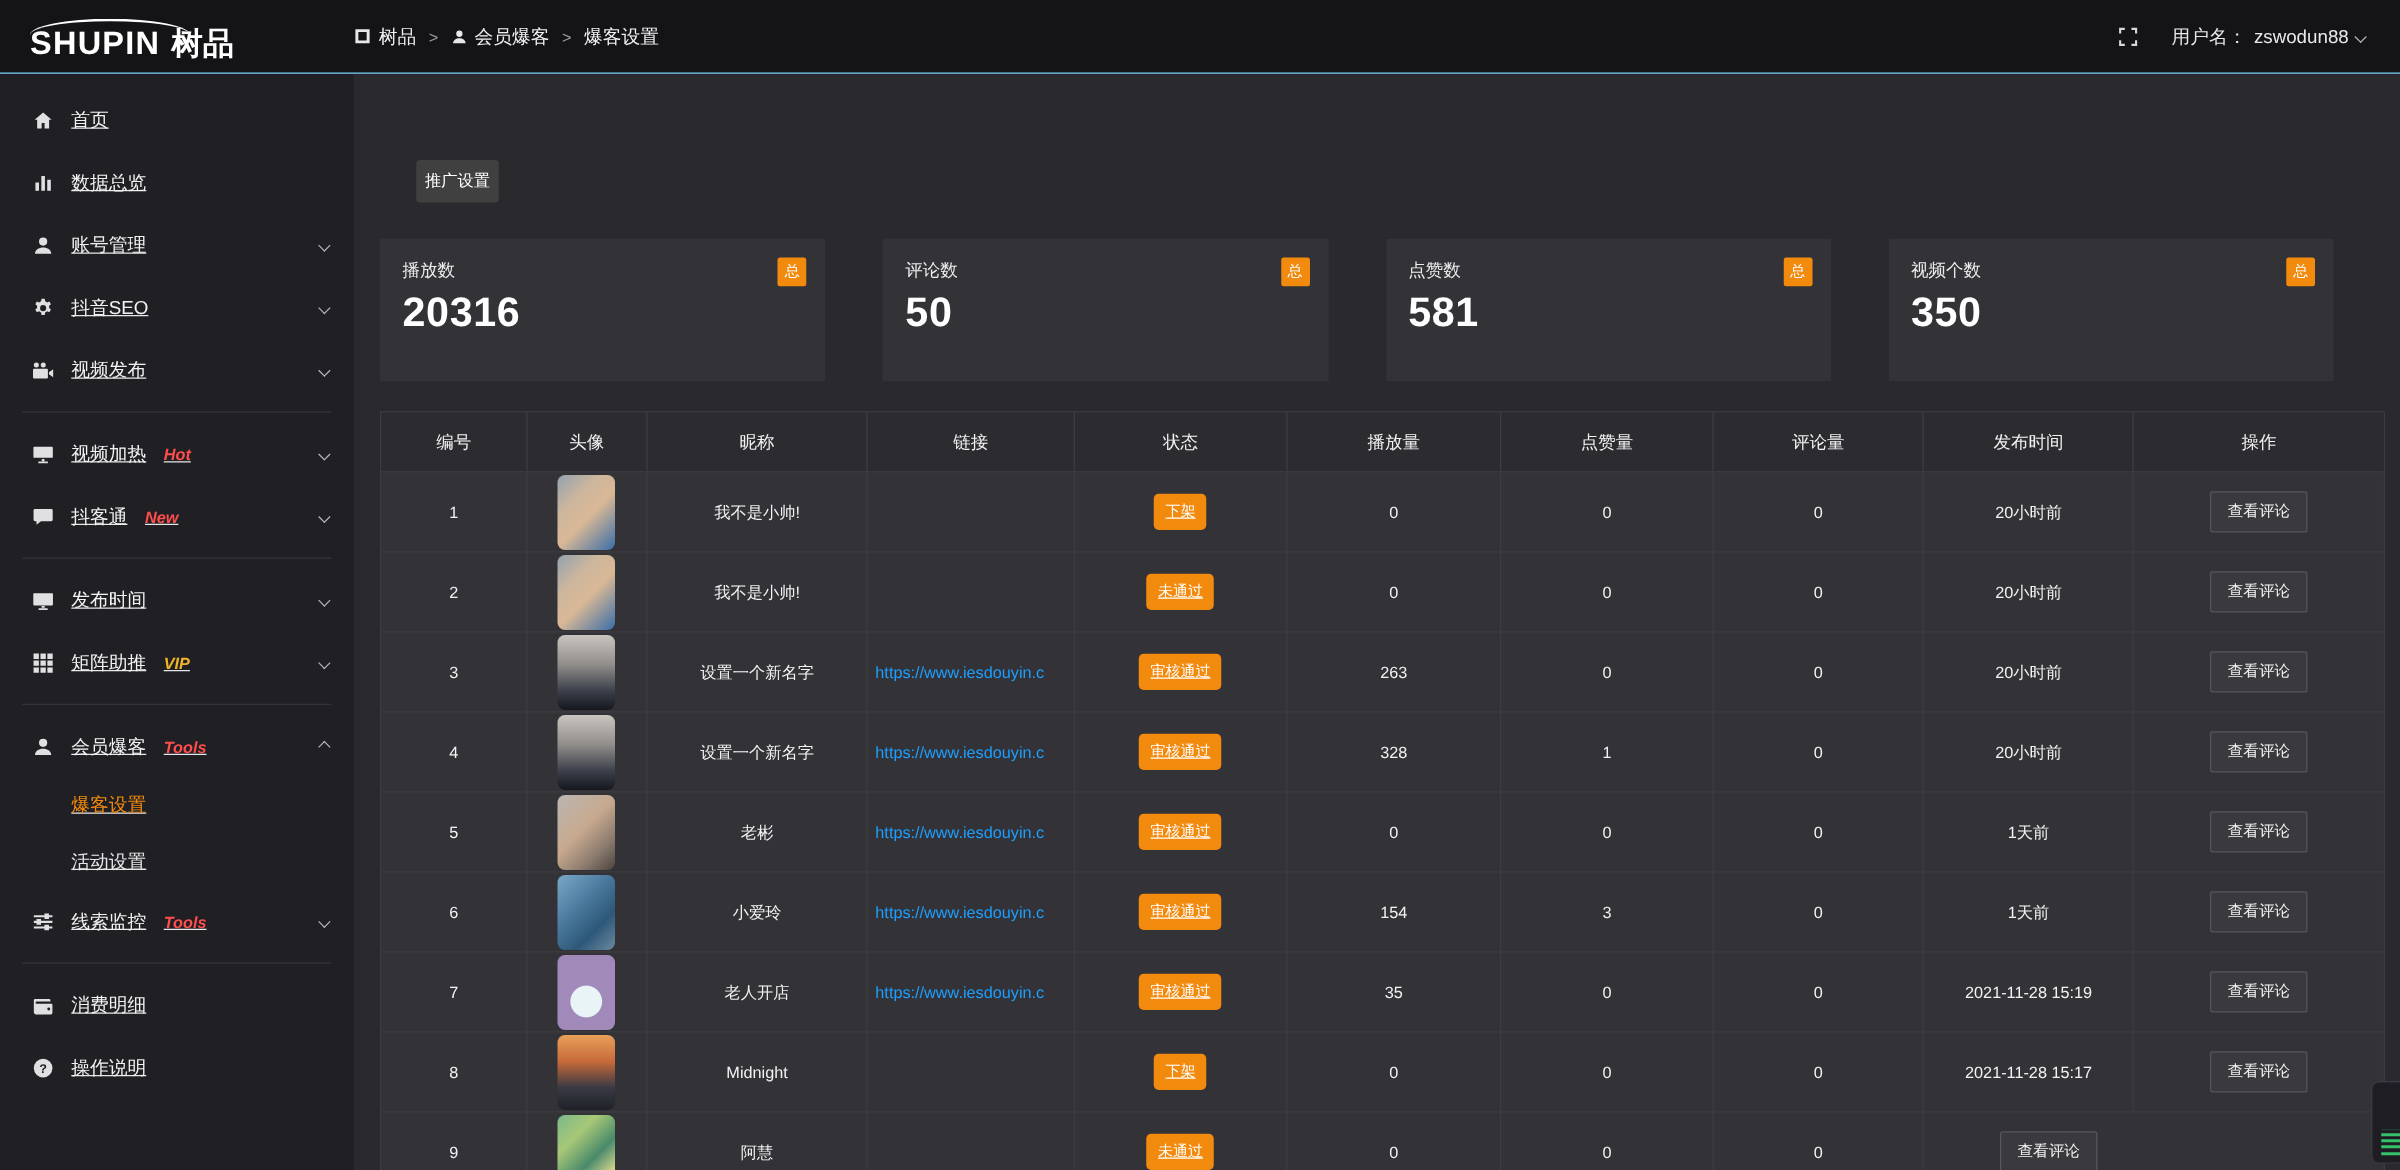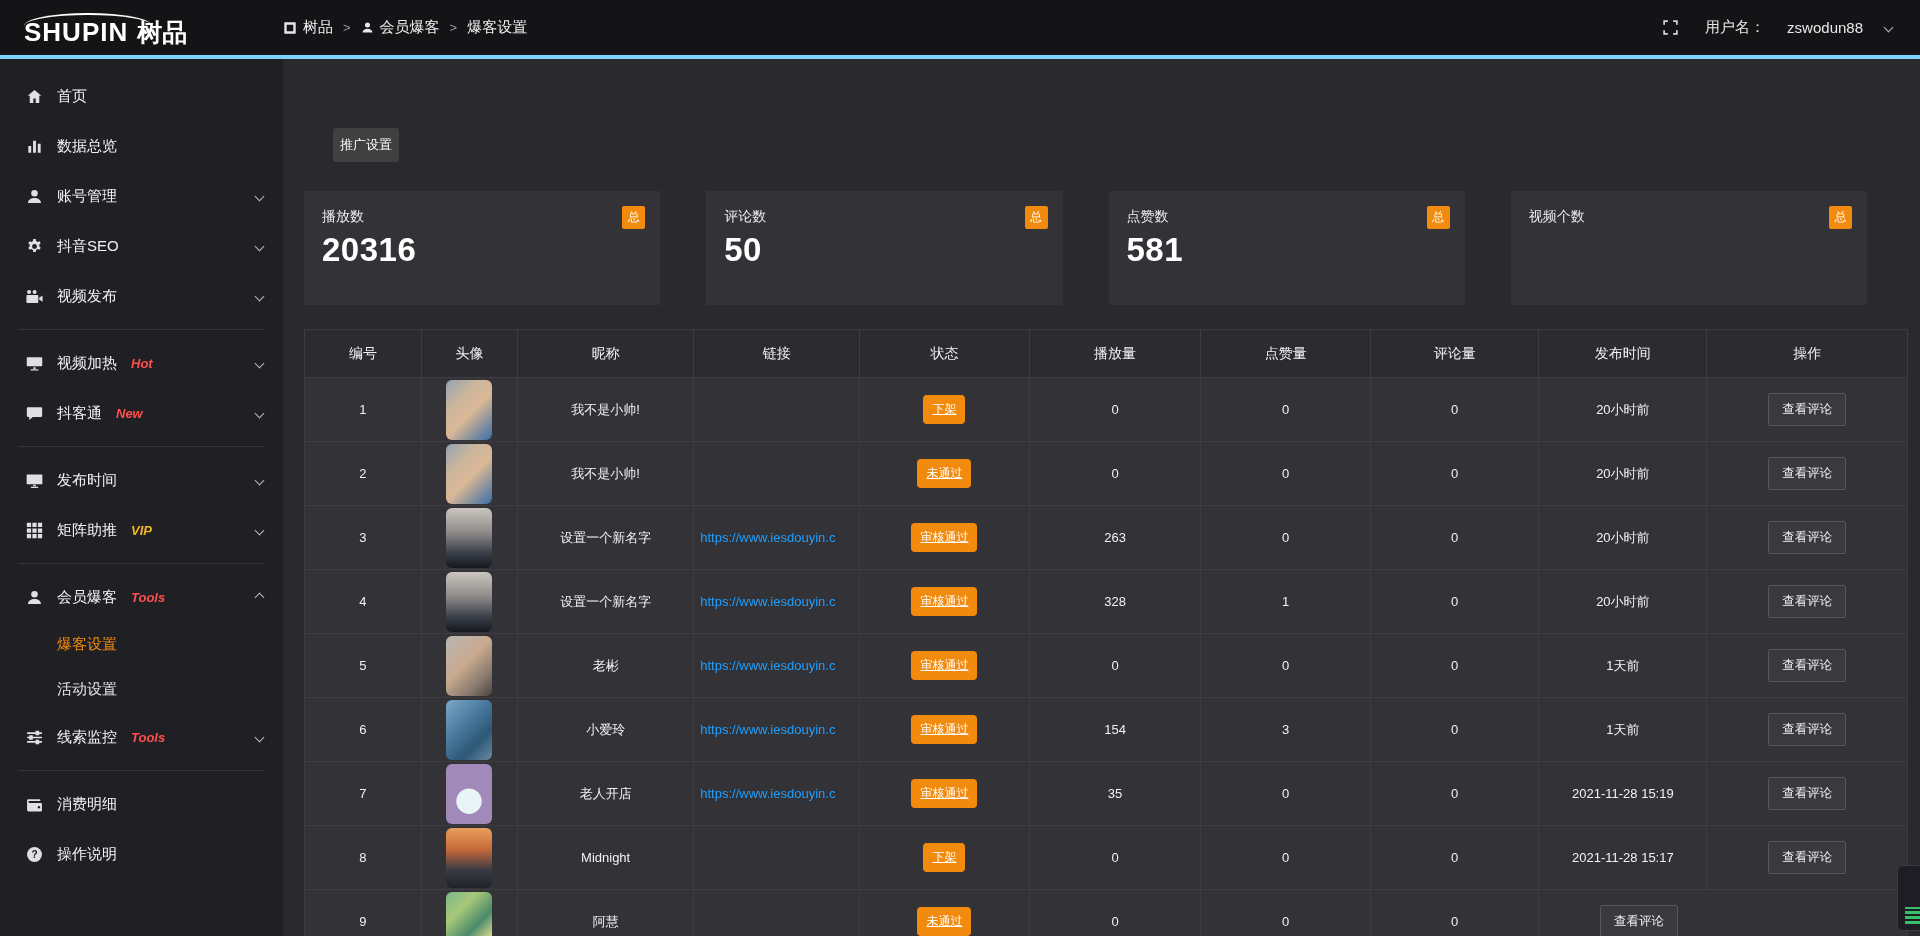"SHUPIN" .topbar { border-bottom: 4px solid #7dd3fc -> 1px solid #7dd3fc }
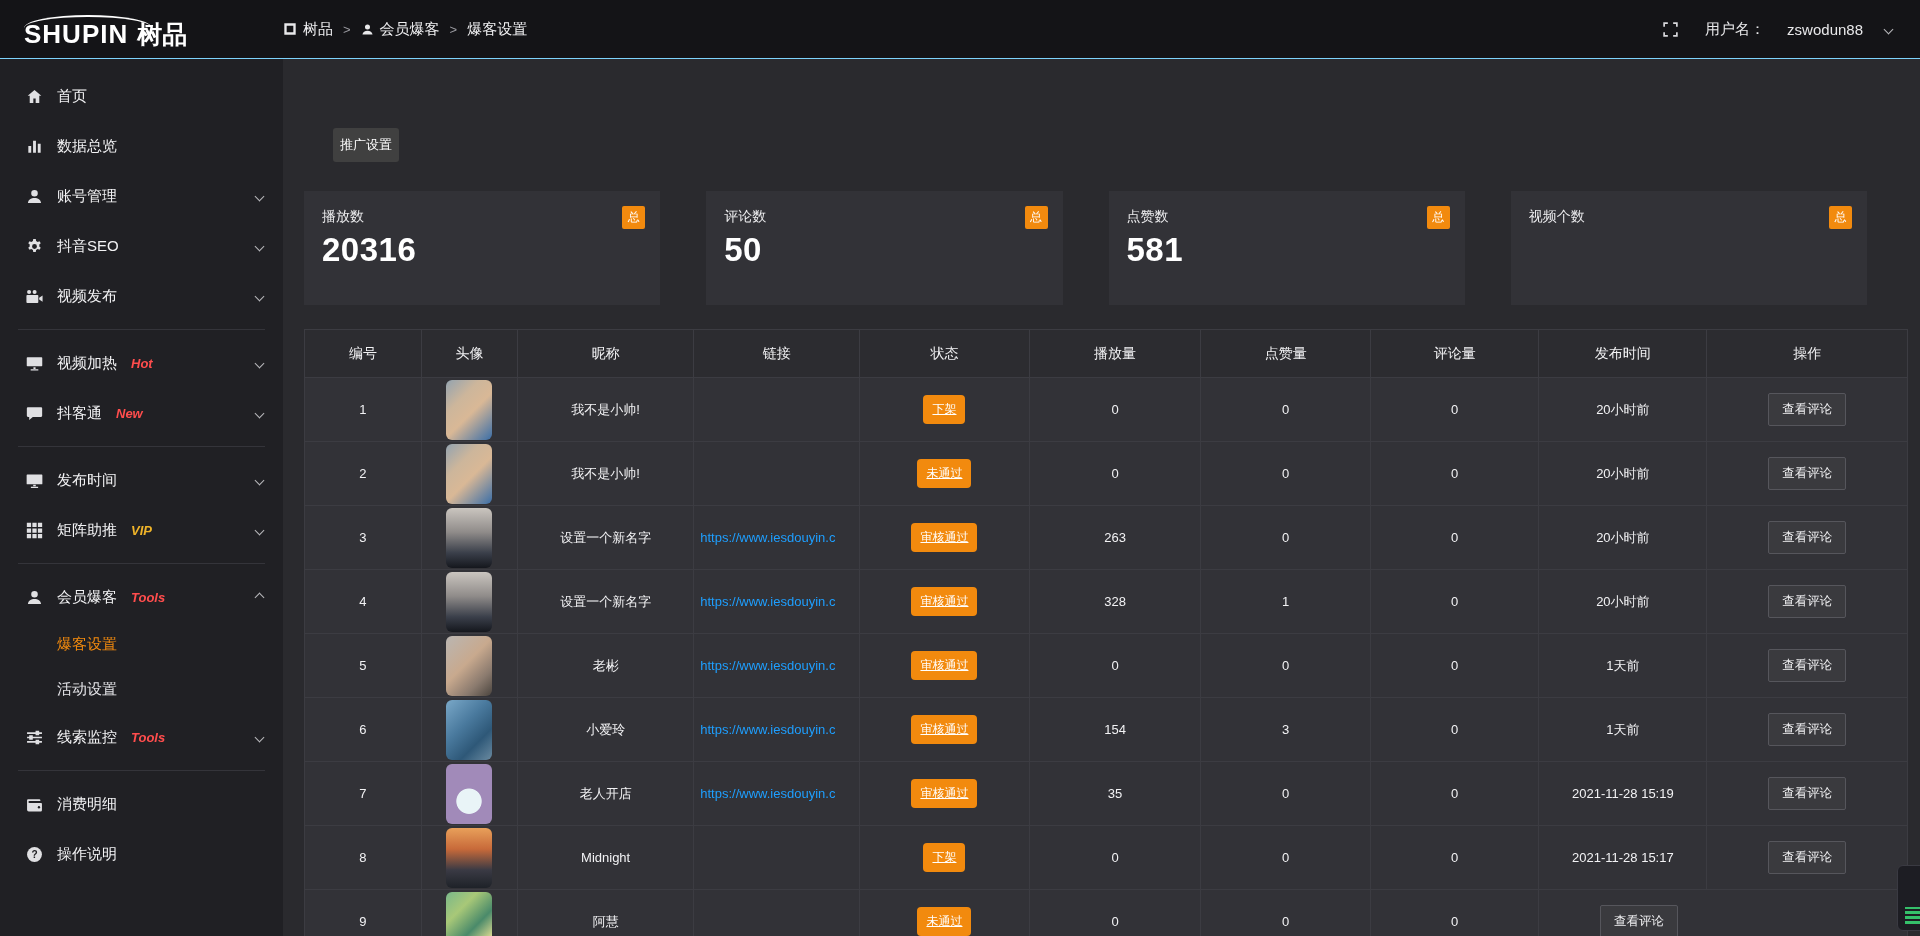"用户名：" .user-box { gap: 22px -> 6px }
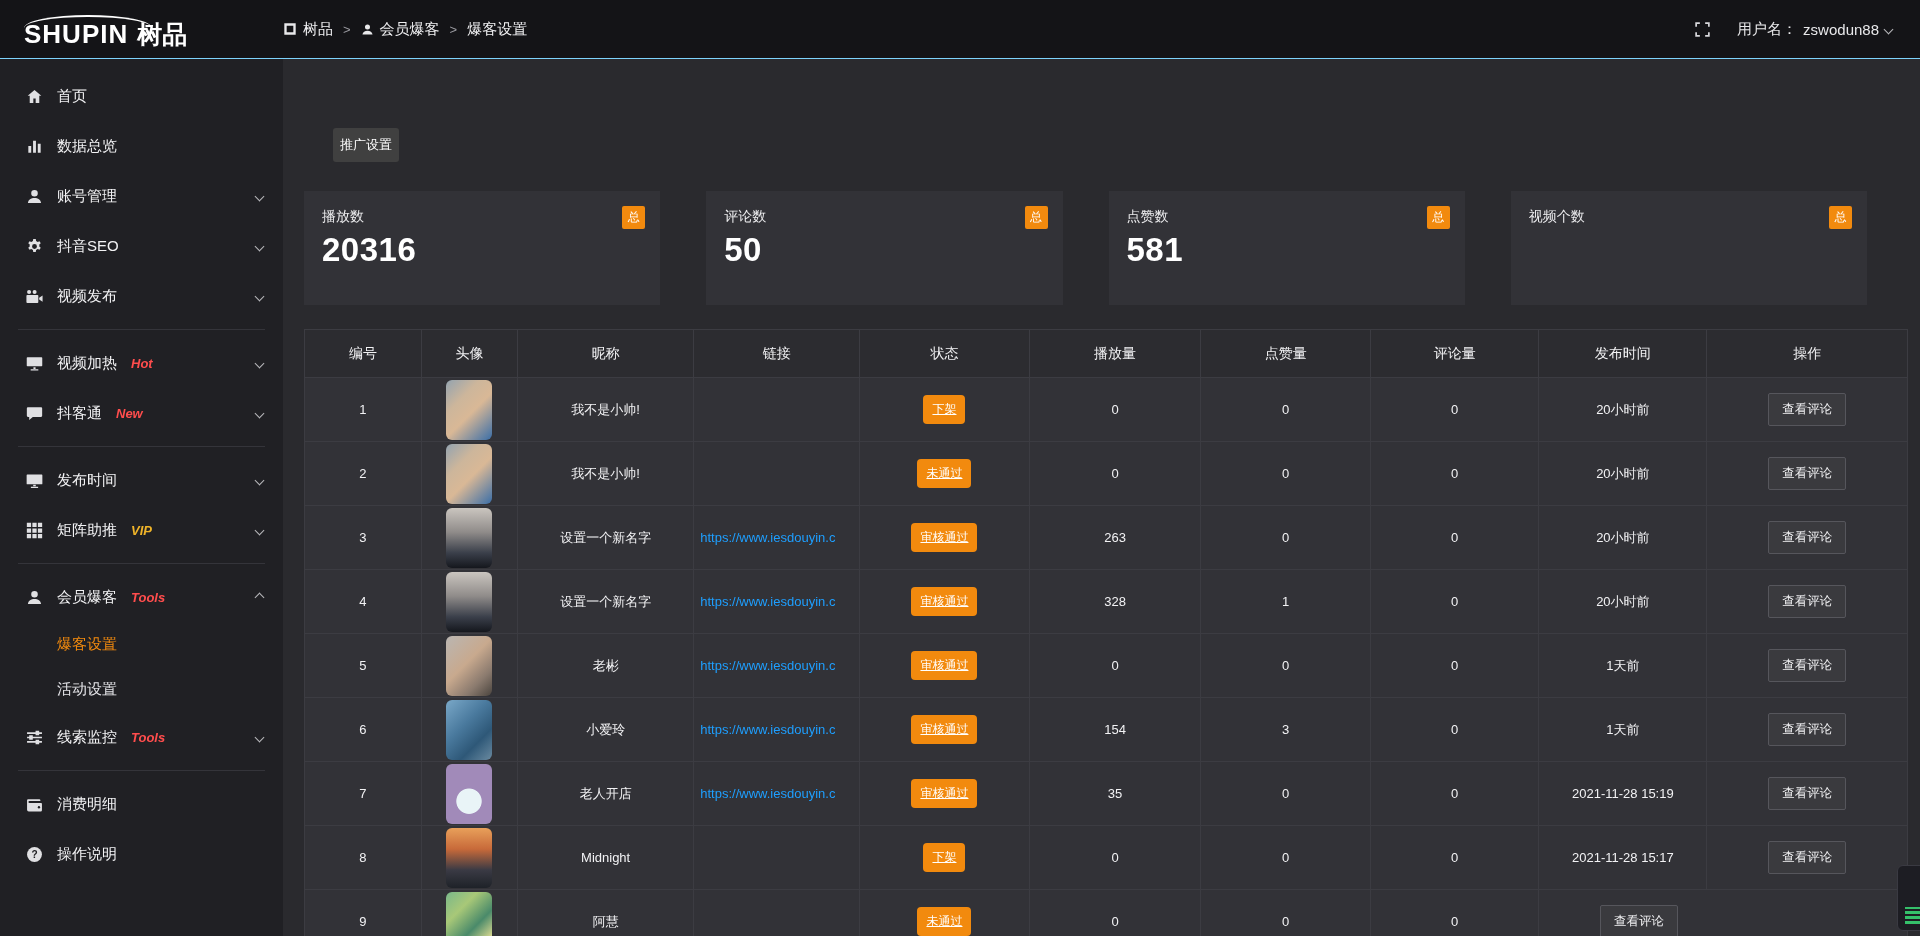"首页" .sidebar { text-decoration: none -> underline }
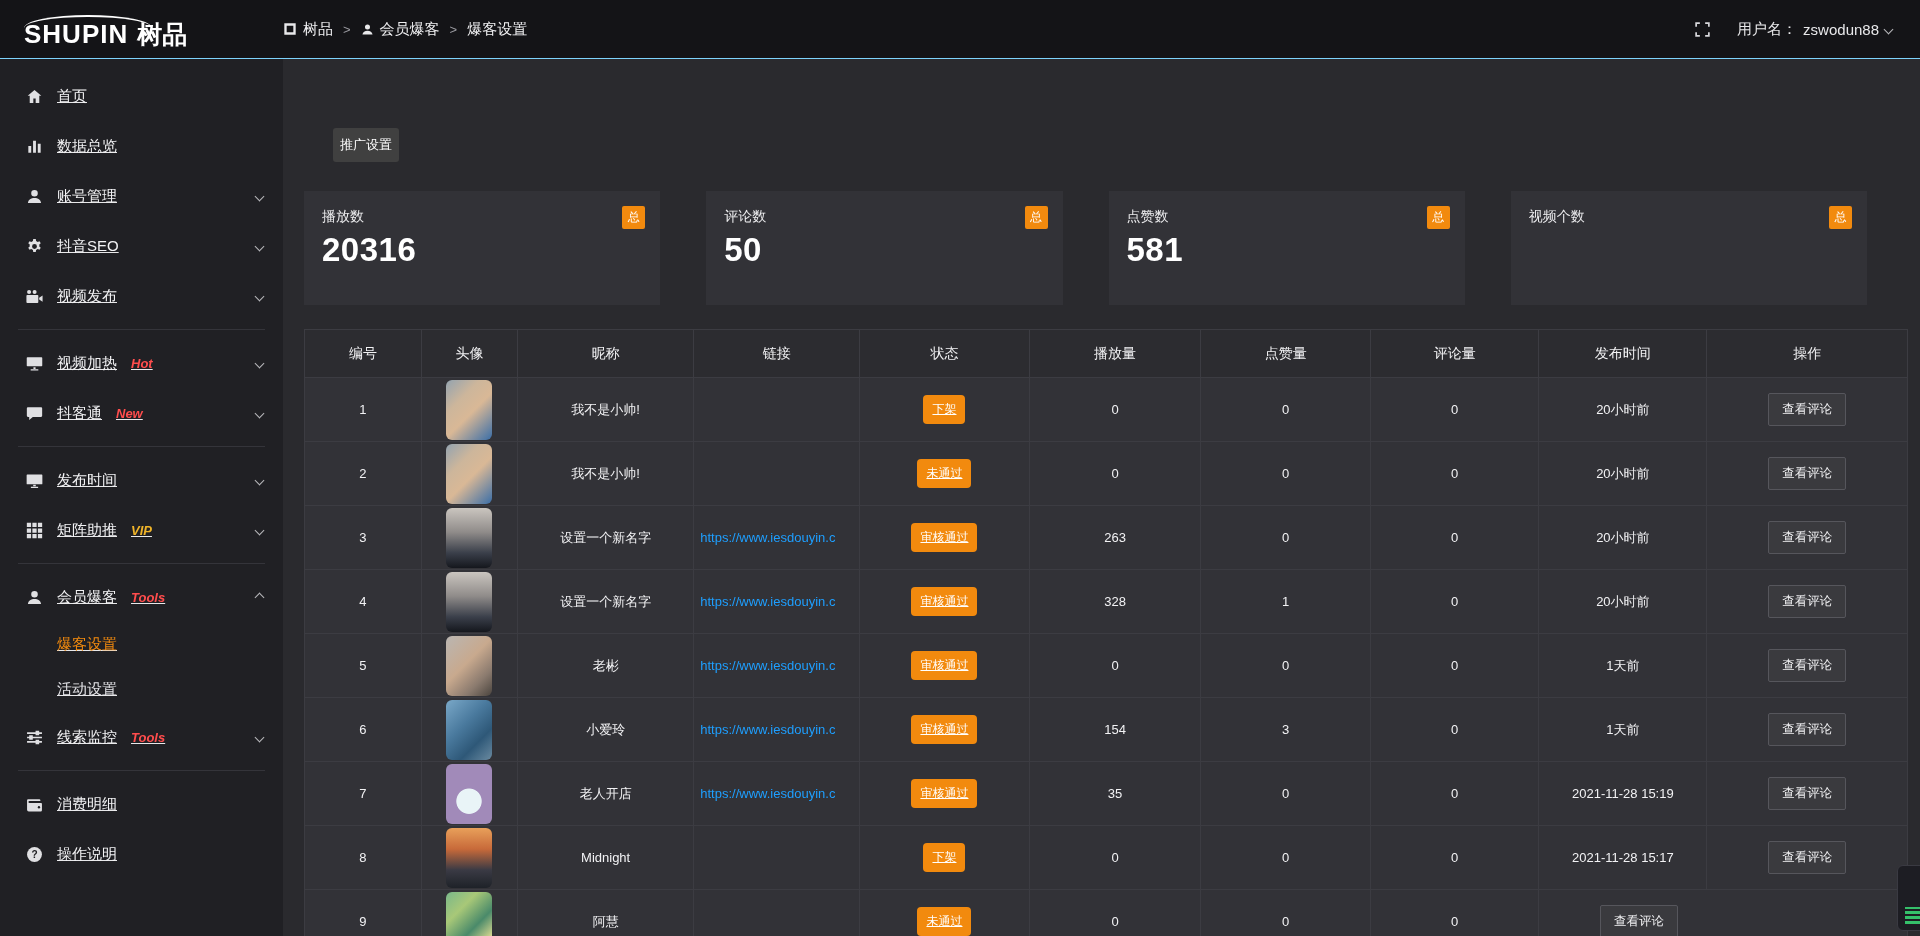"350" div.card-value { html: none -> <div>350</div> }
